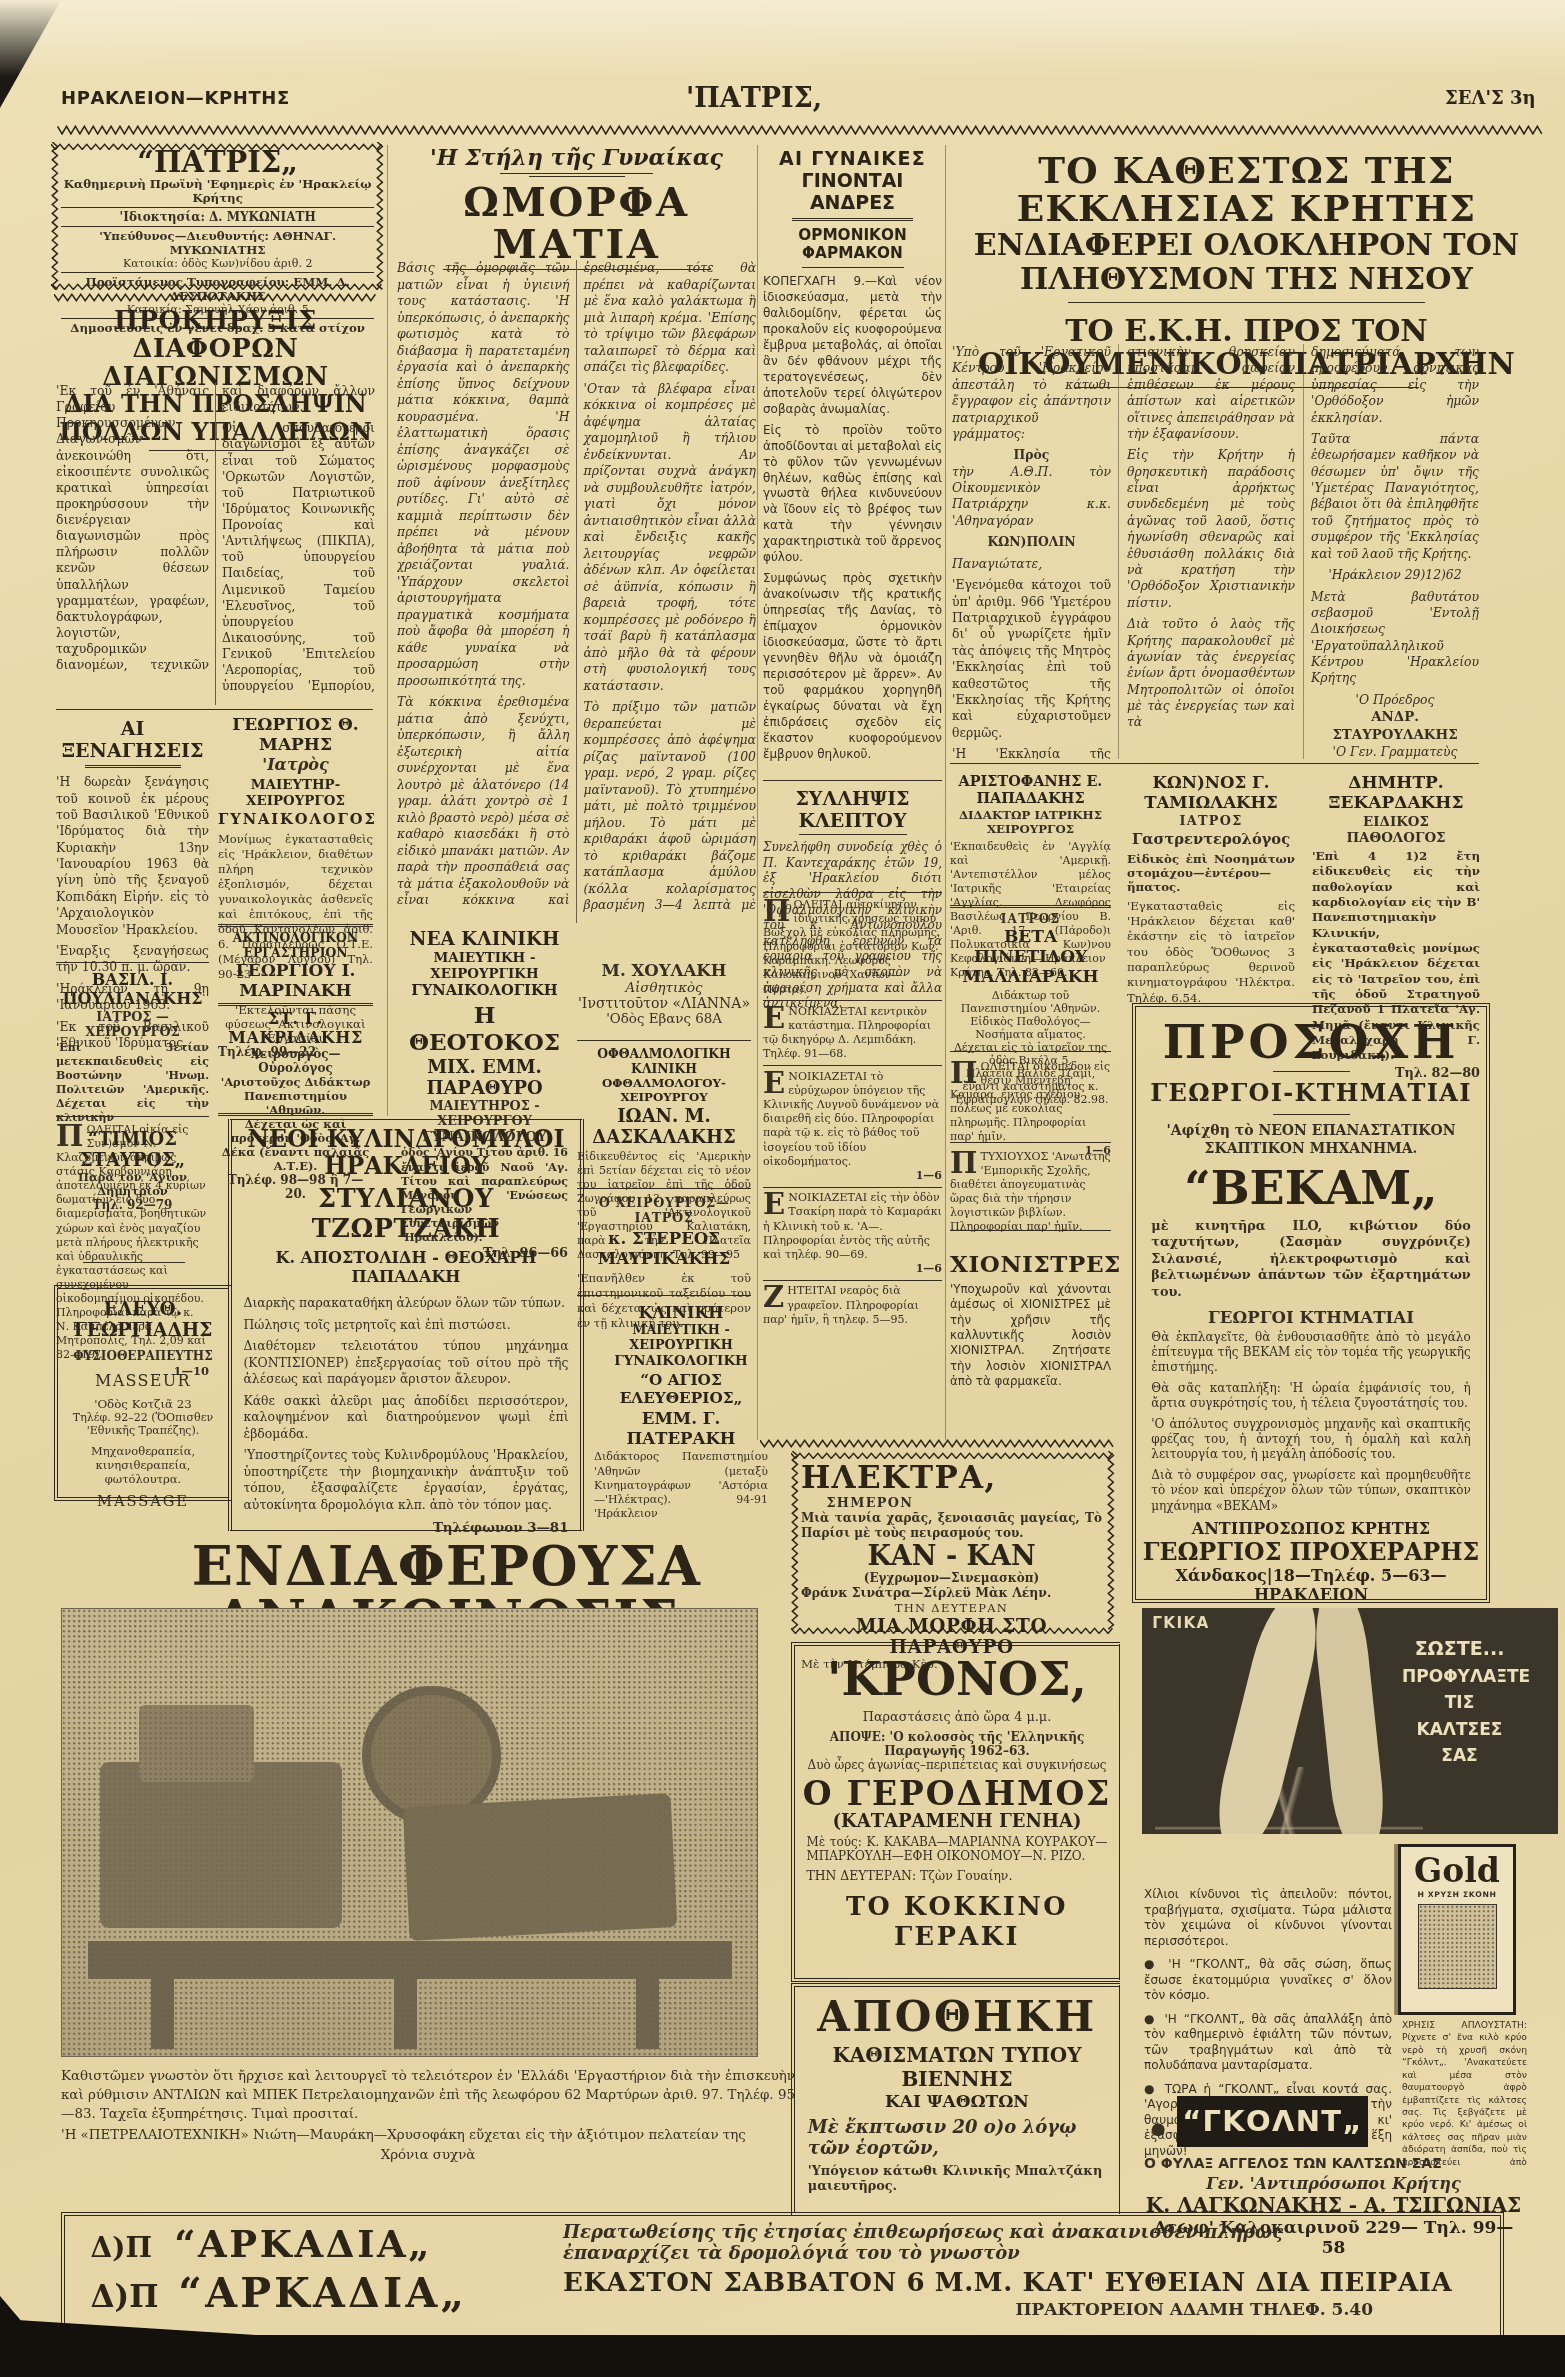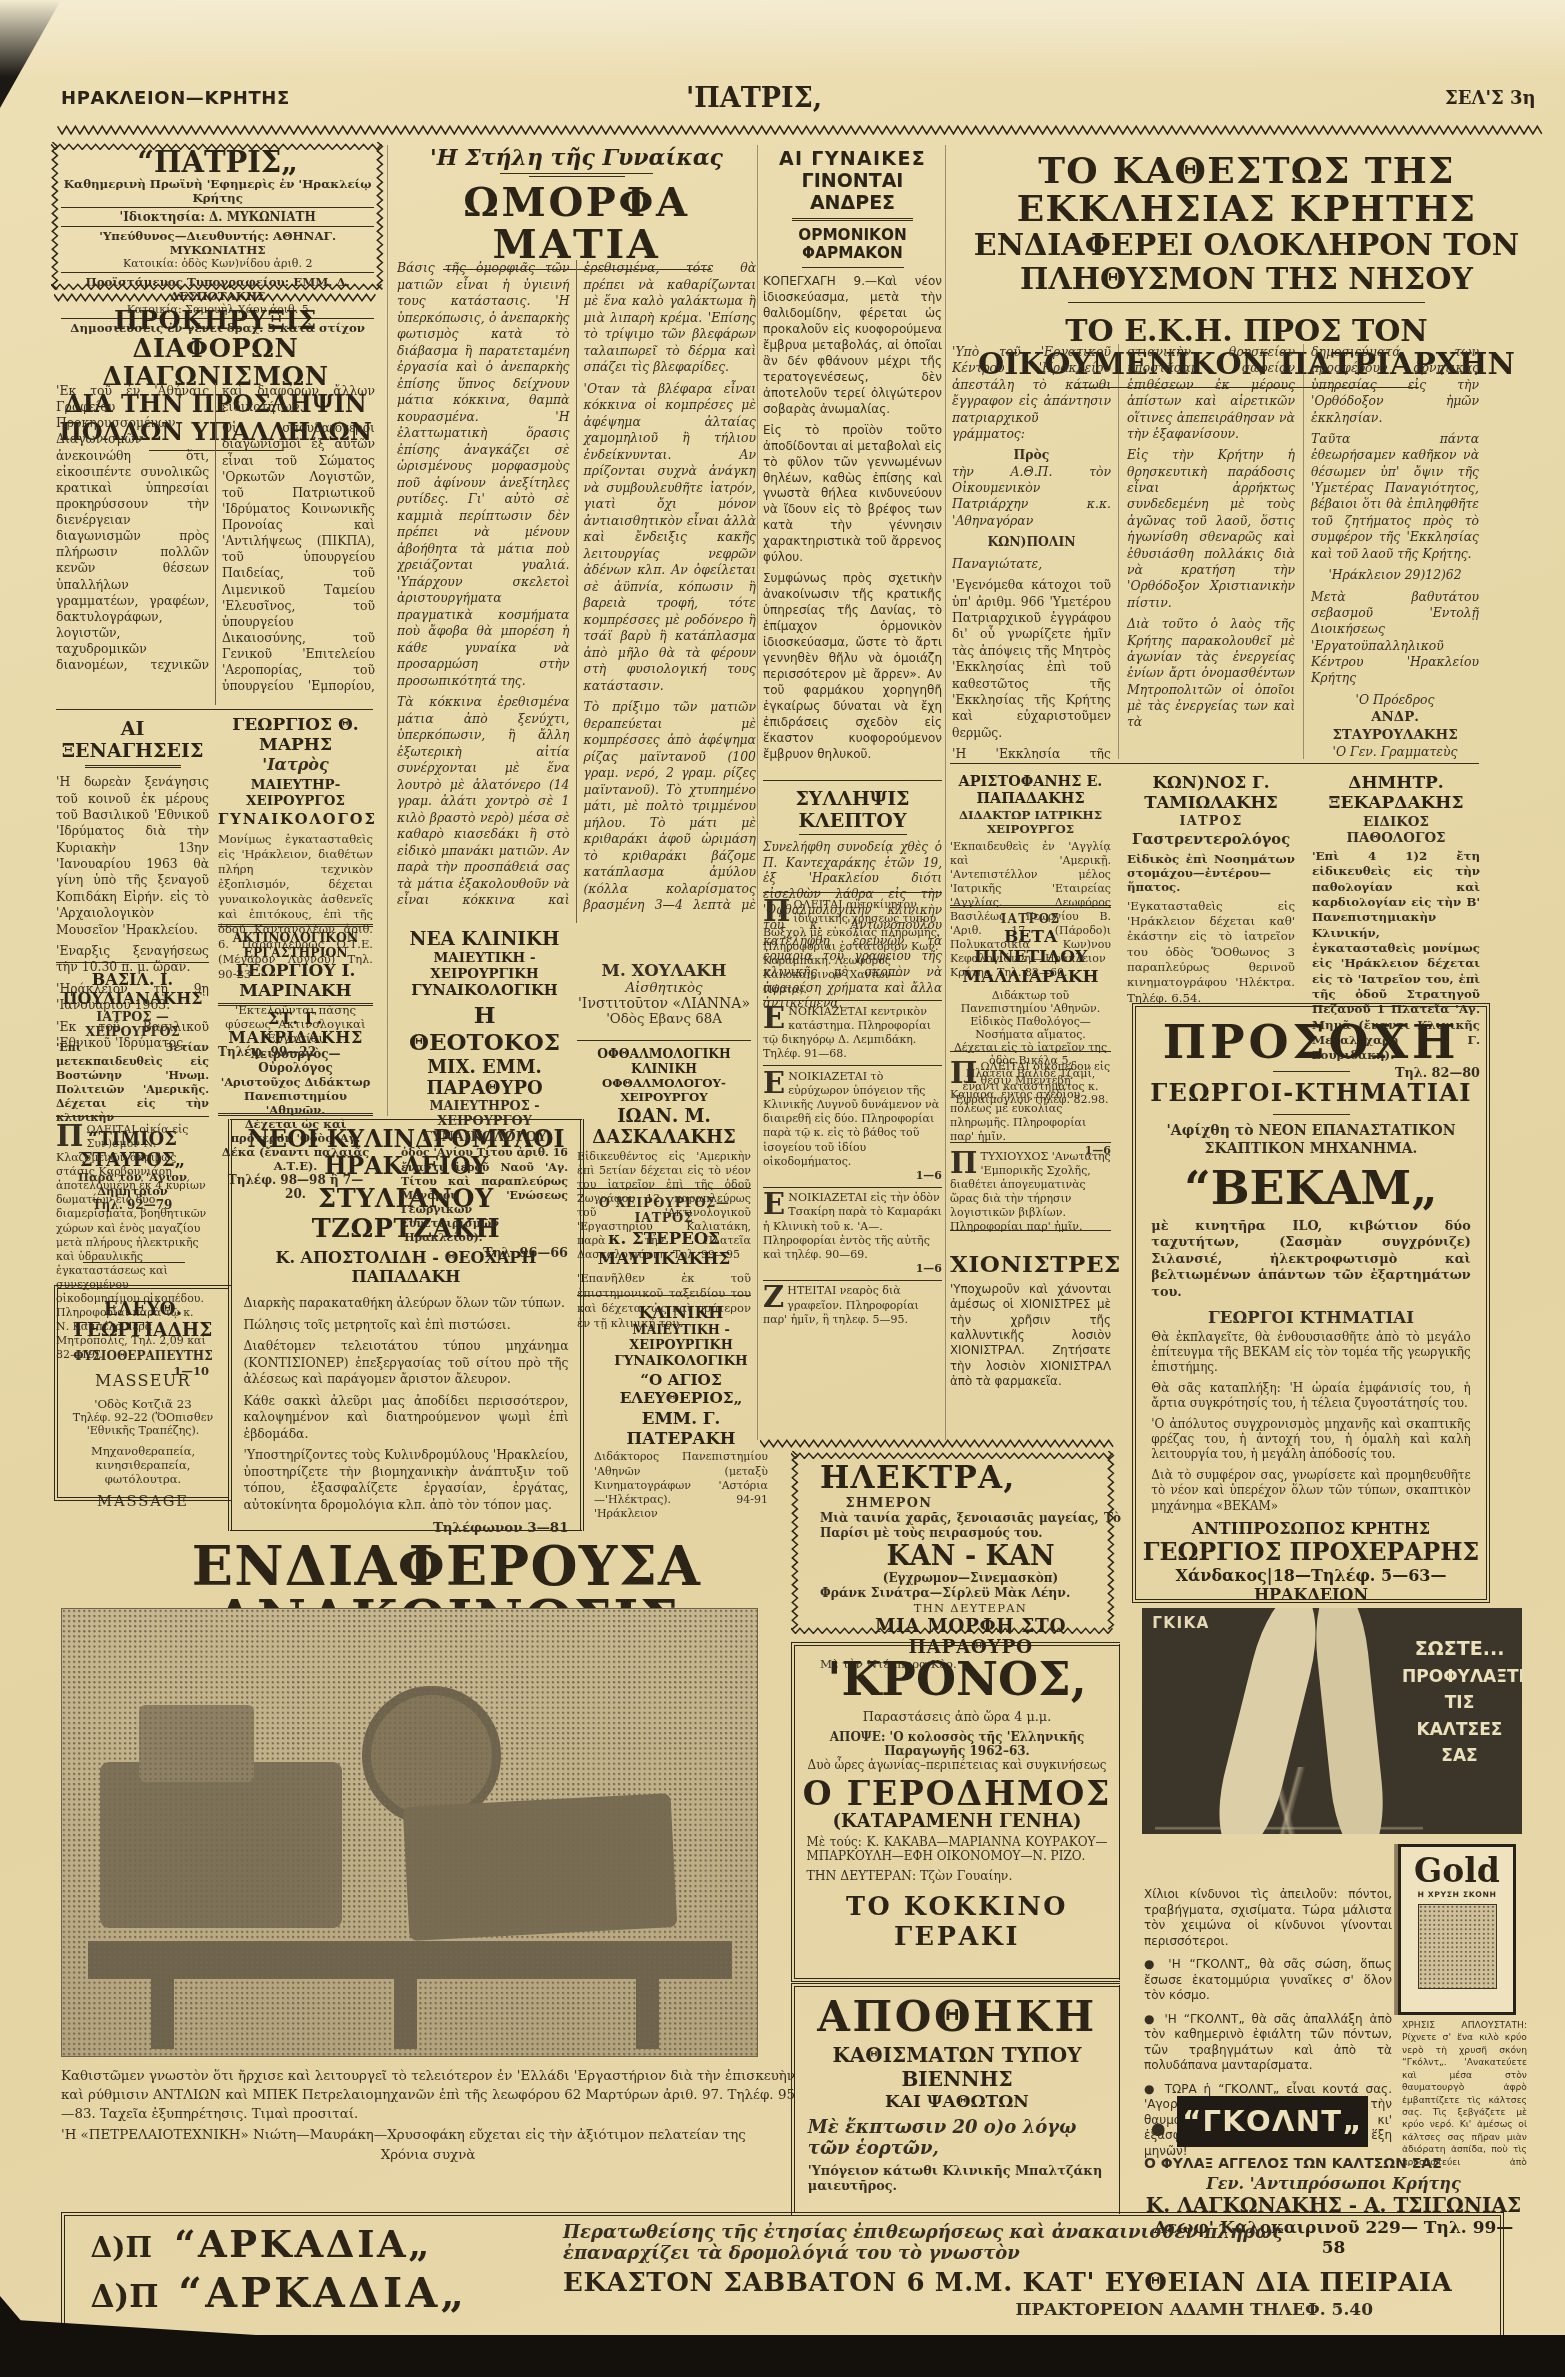"ΗΛΕΚΤΡΑ, ΣΗΜΕΡΟΝ" div.b { left: 29px -> 10px }
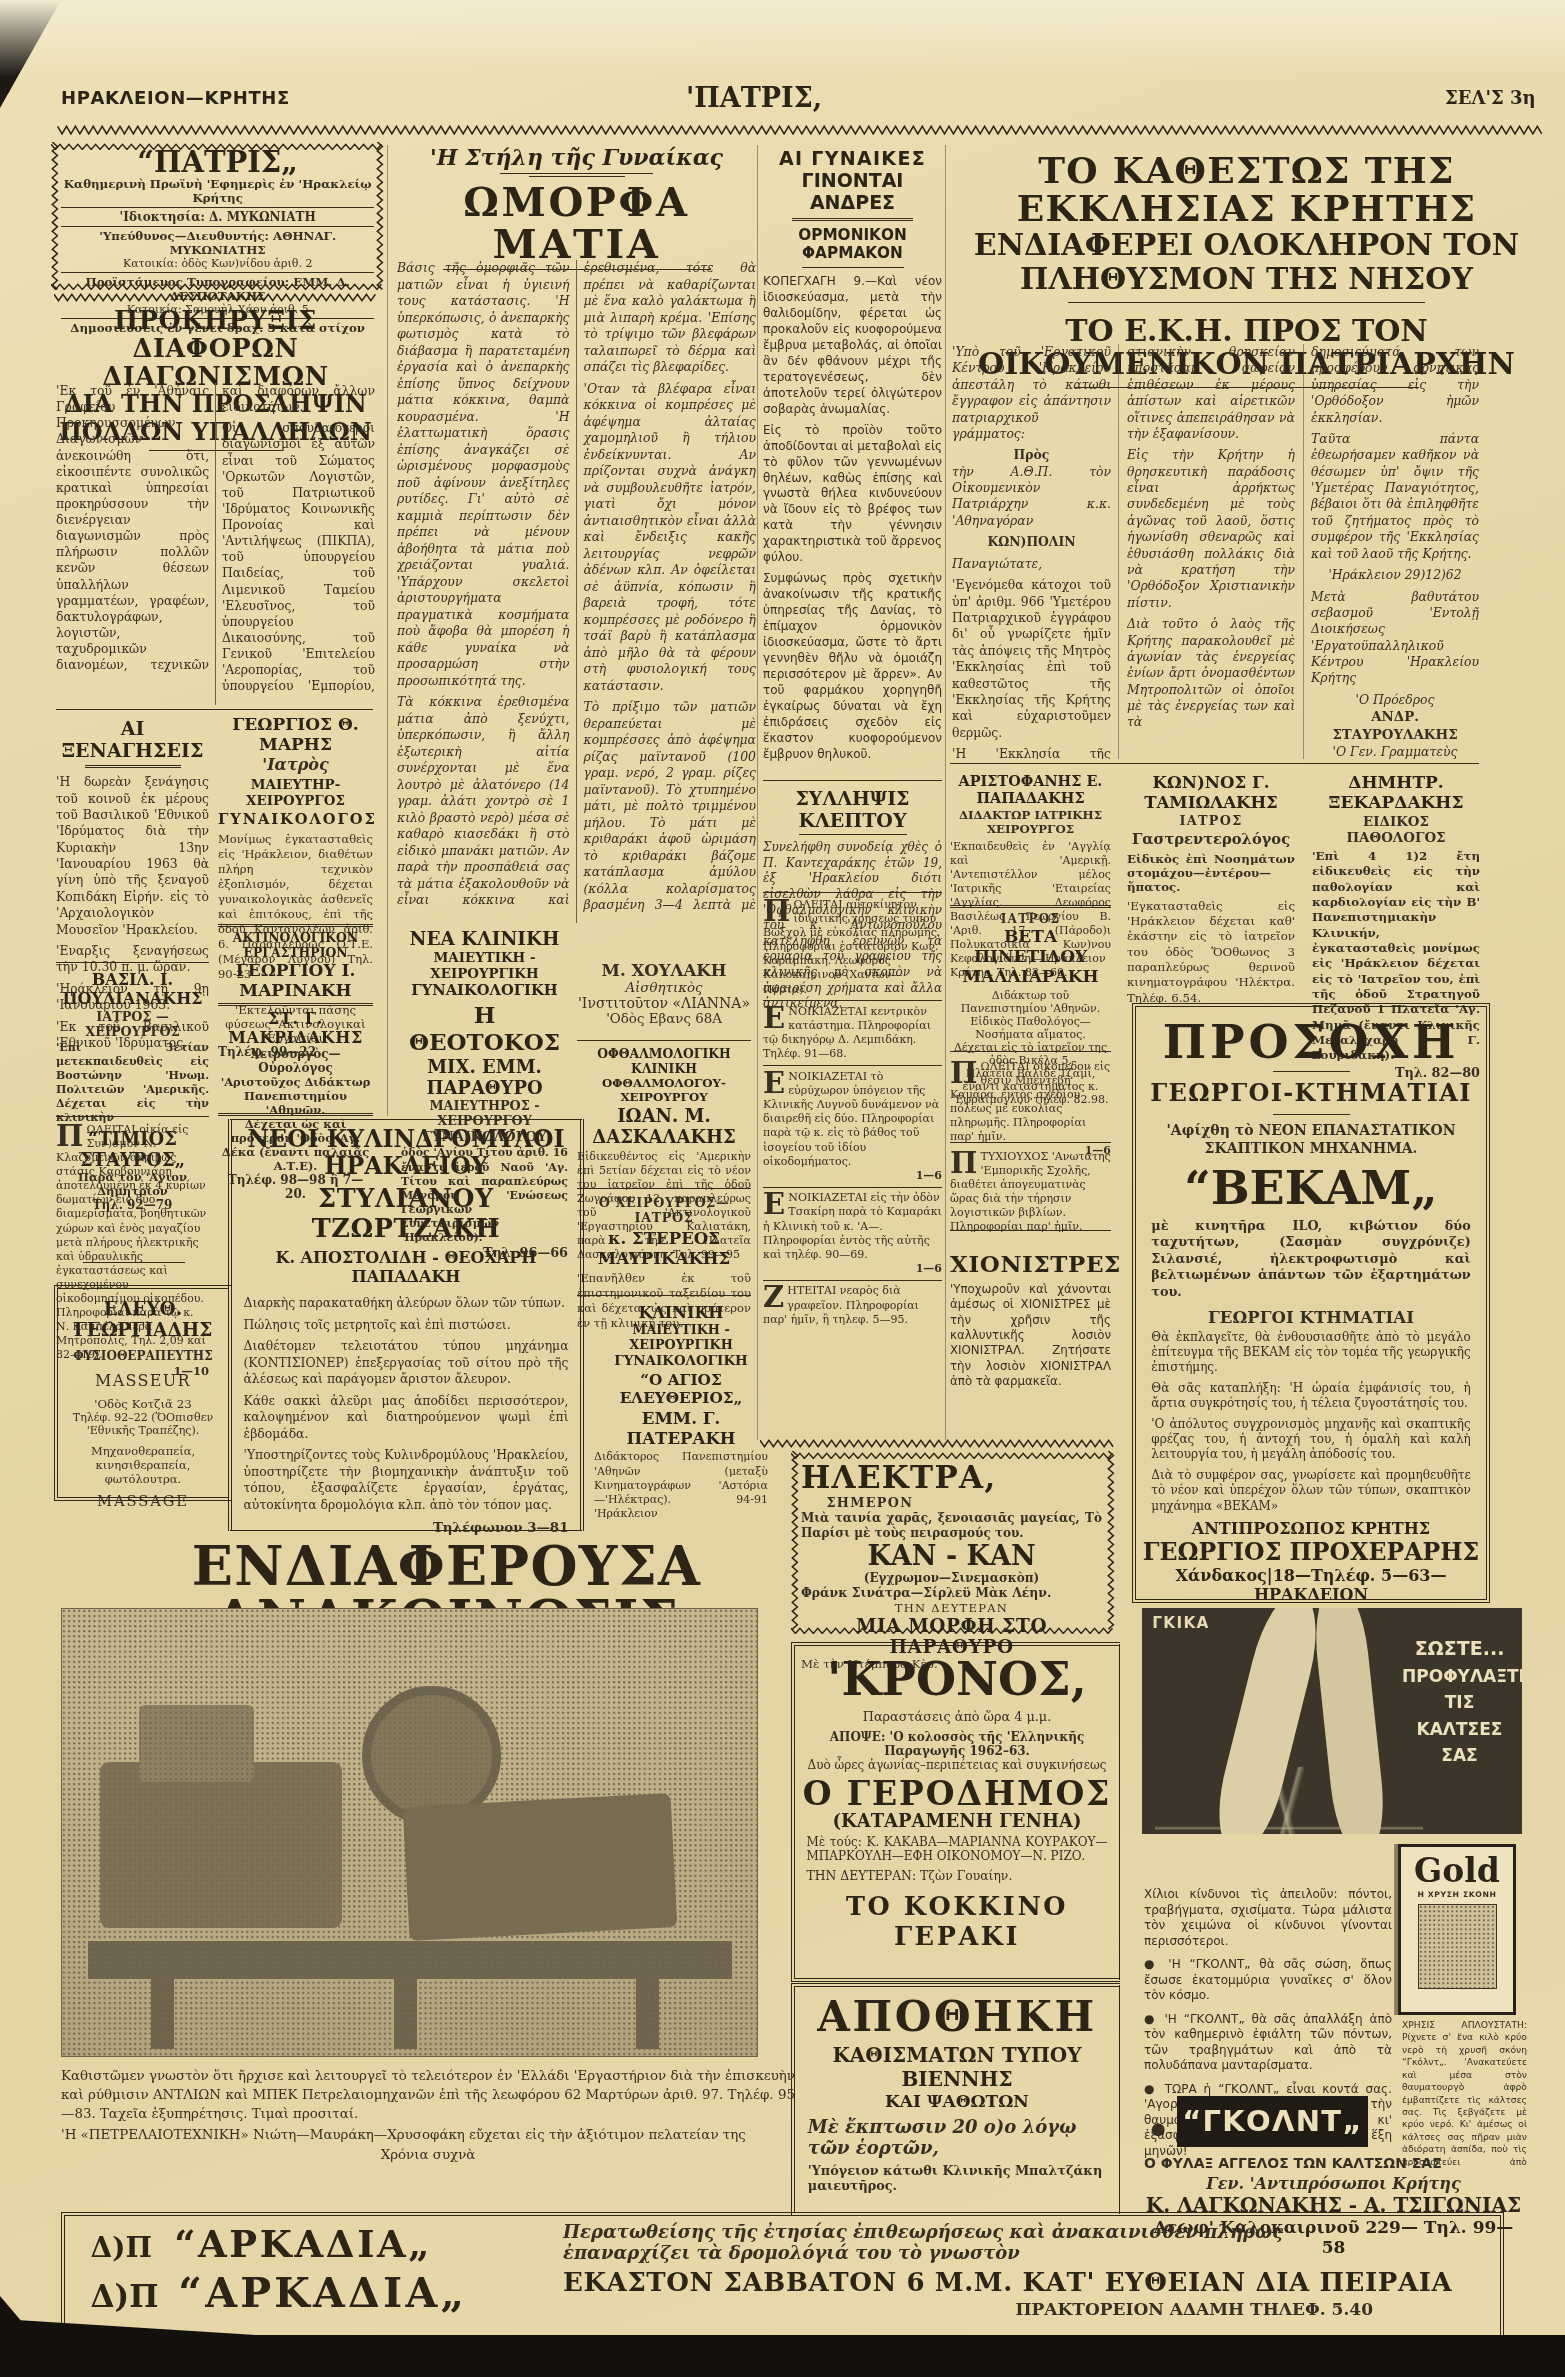"ΓΚΙΚΑ" div.b { padding-left: none -> 36px }
